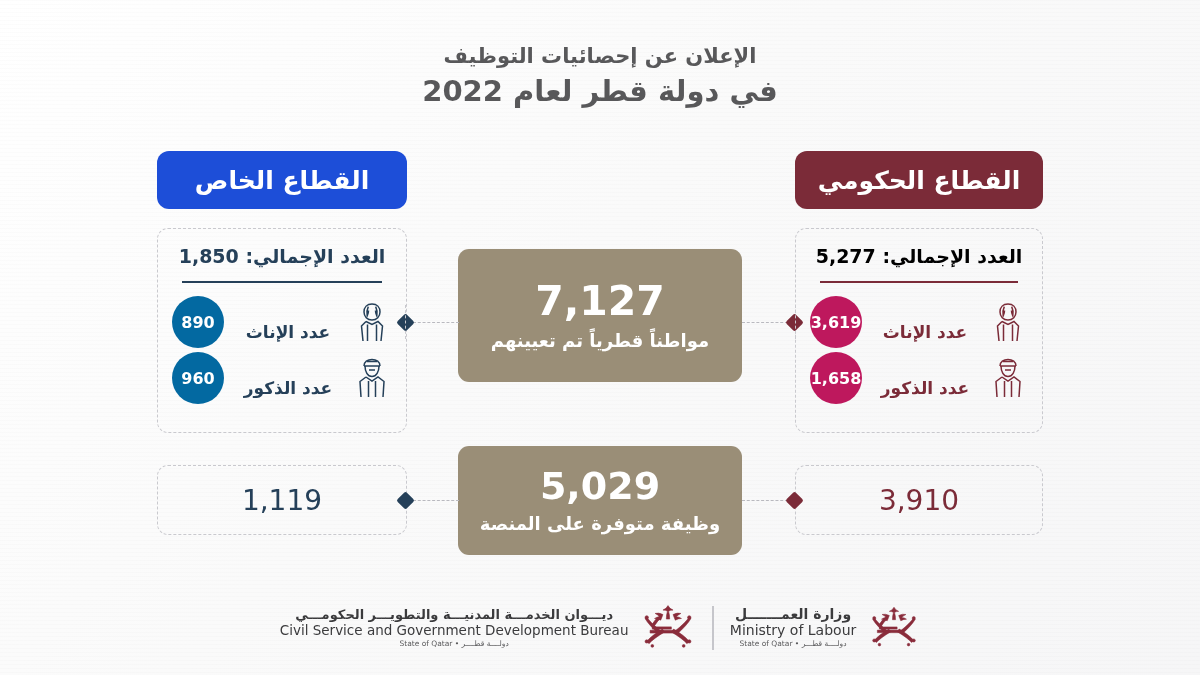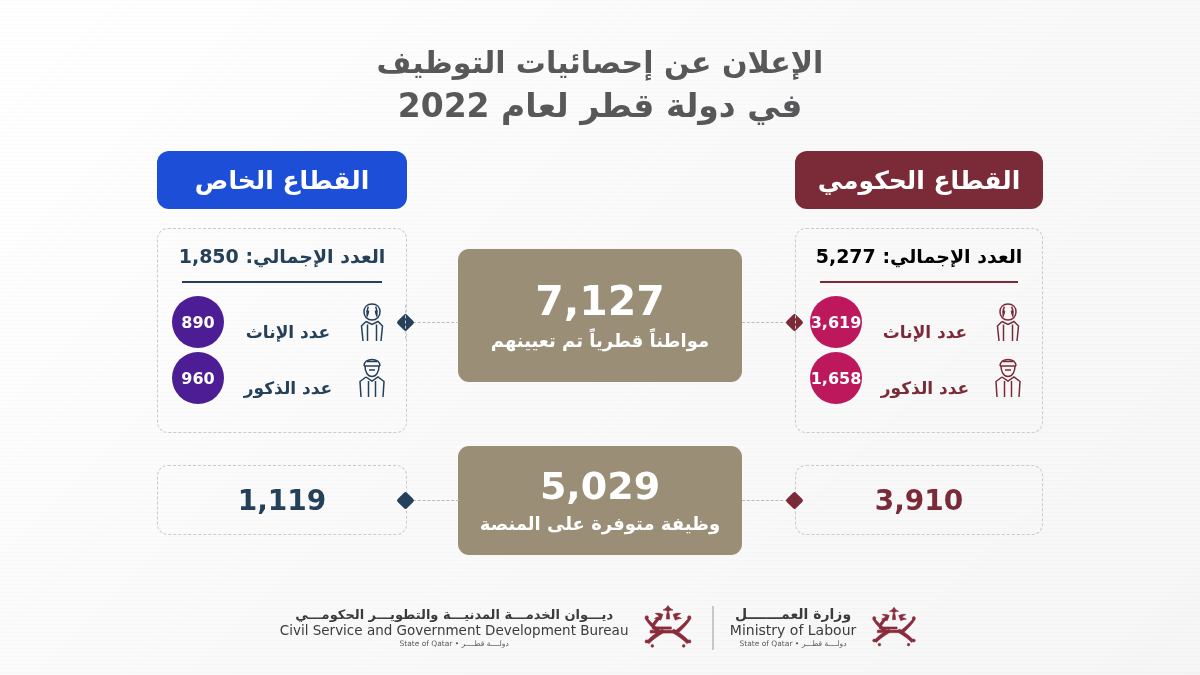"الإعلان عن إحصائيات التوظيف" .title .l1 { font-size: 30px -> 21px }
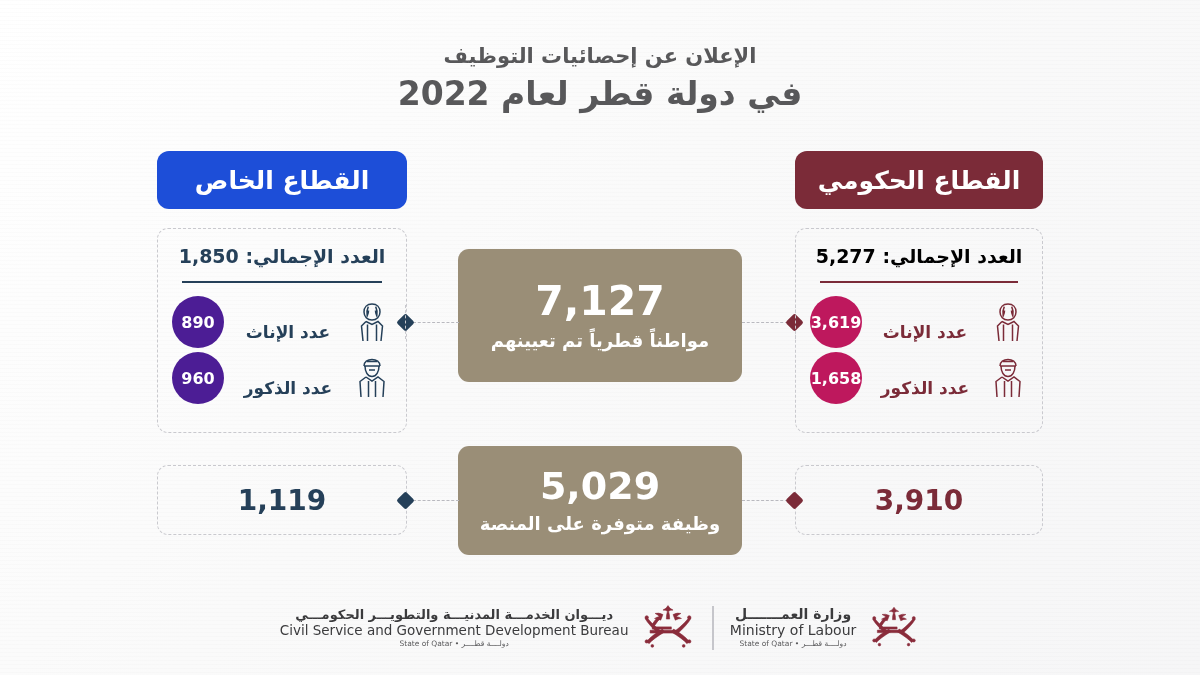"في دولة قطر لعام 2022" .title .l2 { font-size: 33px -> 29px }
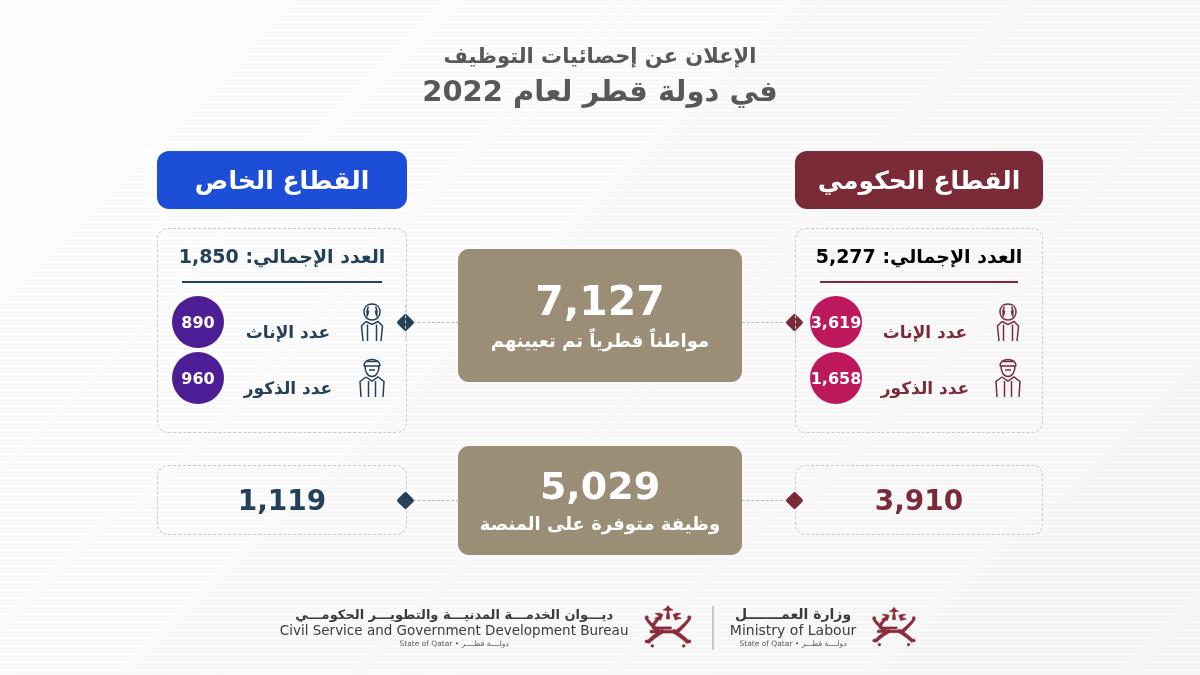"890" .panel.left .circle { background: #4c1d95 -> #0369a1 }
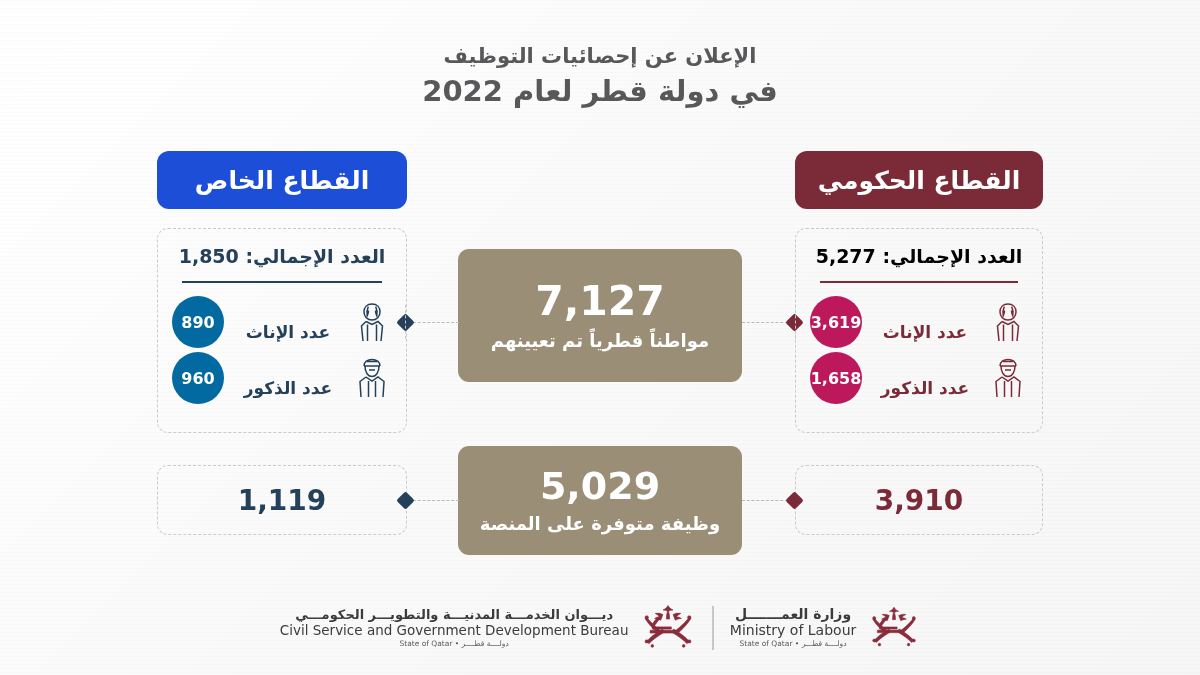"1,119" .botpanel { font-weight: bold -> normal }
